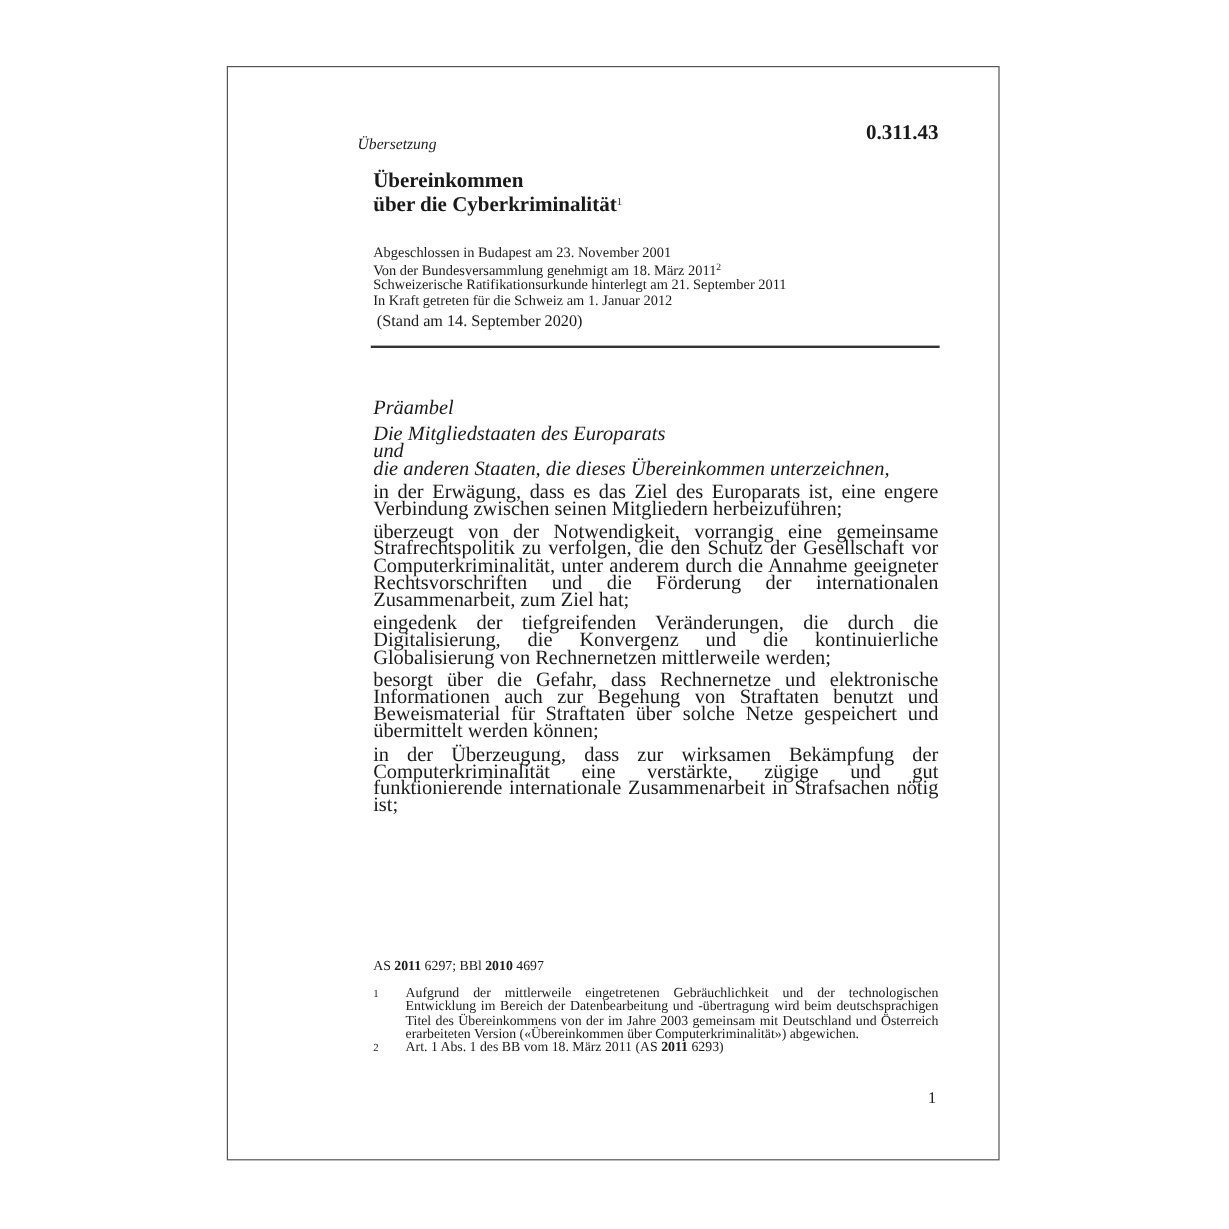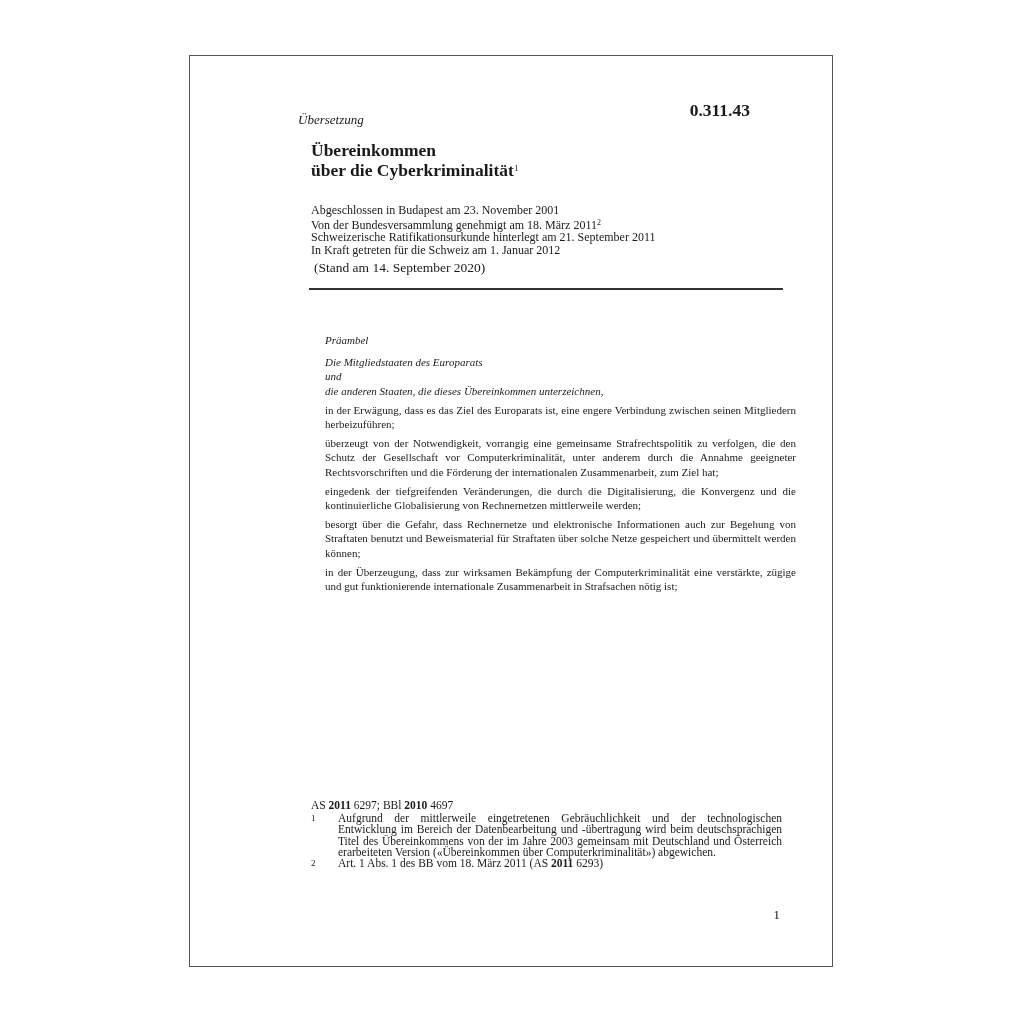"0.311.43" .sr-number { left: 668px -> 700px }
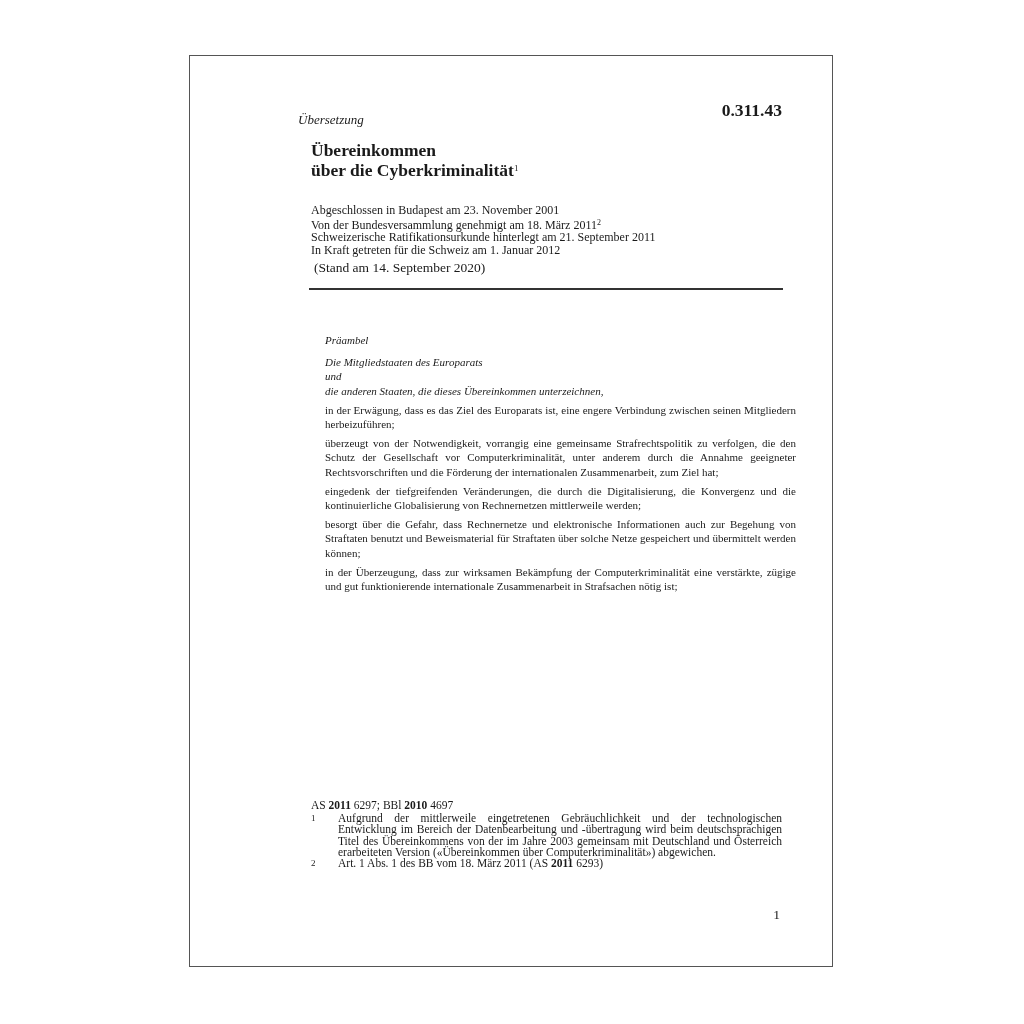"Präambel" .preamble { font-size: 11px -> 17px; left: 325px -> 311px }
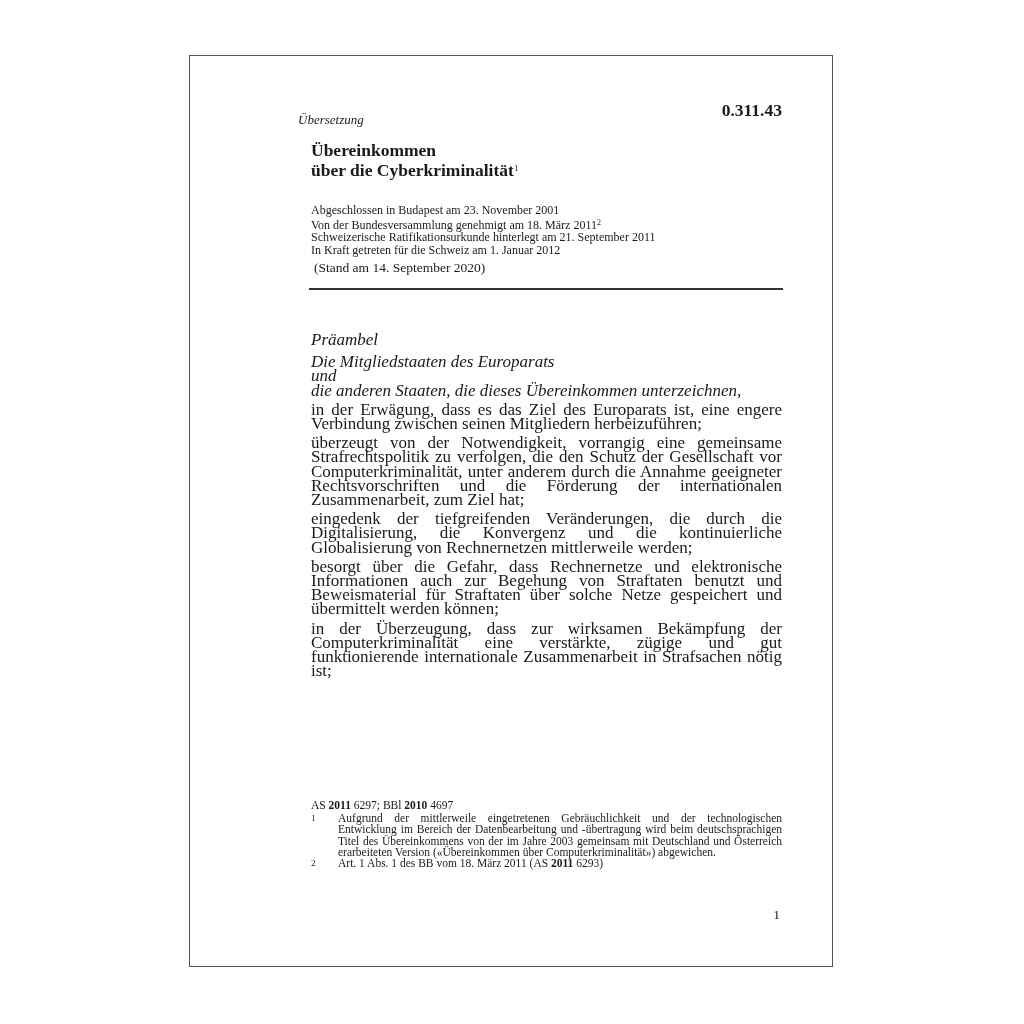"AS 2011 6297; BBl 2010" .as-line { margin-bottom: 2px -> 12px }
